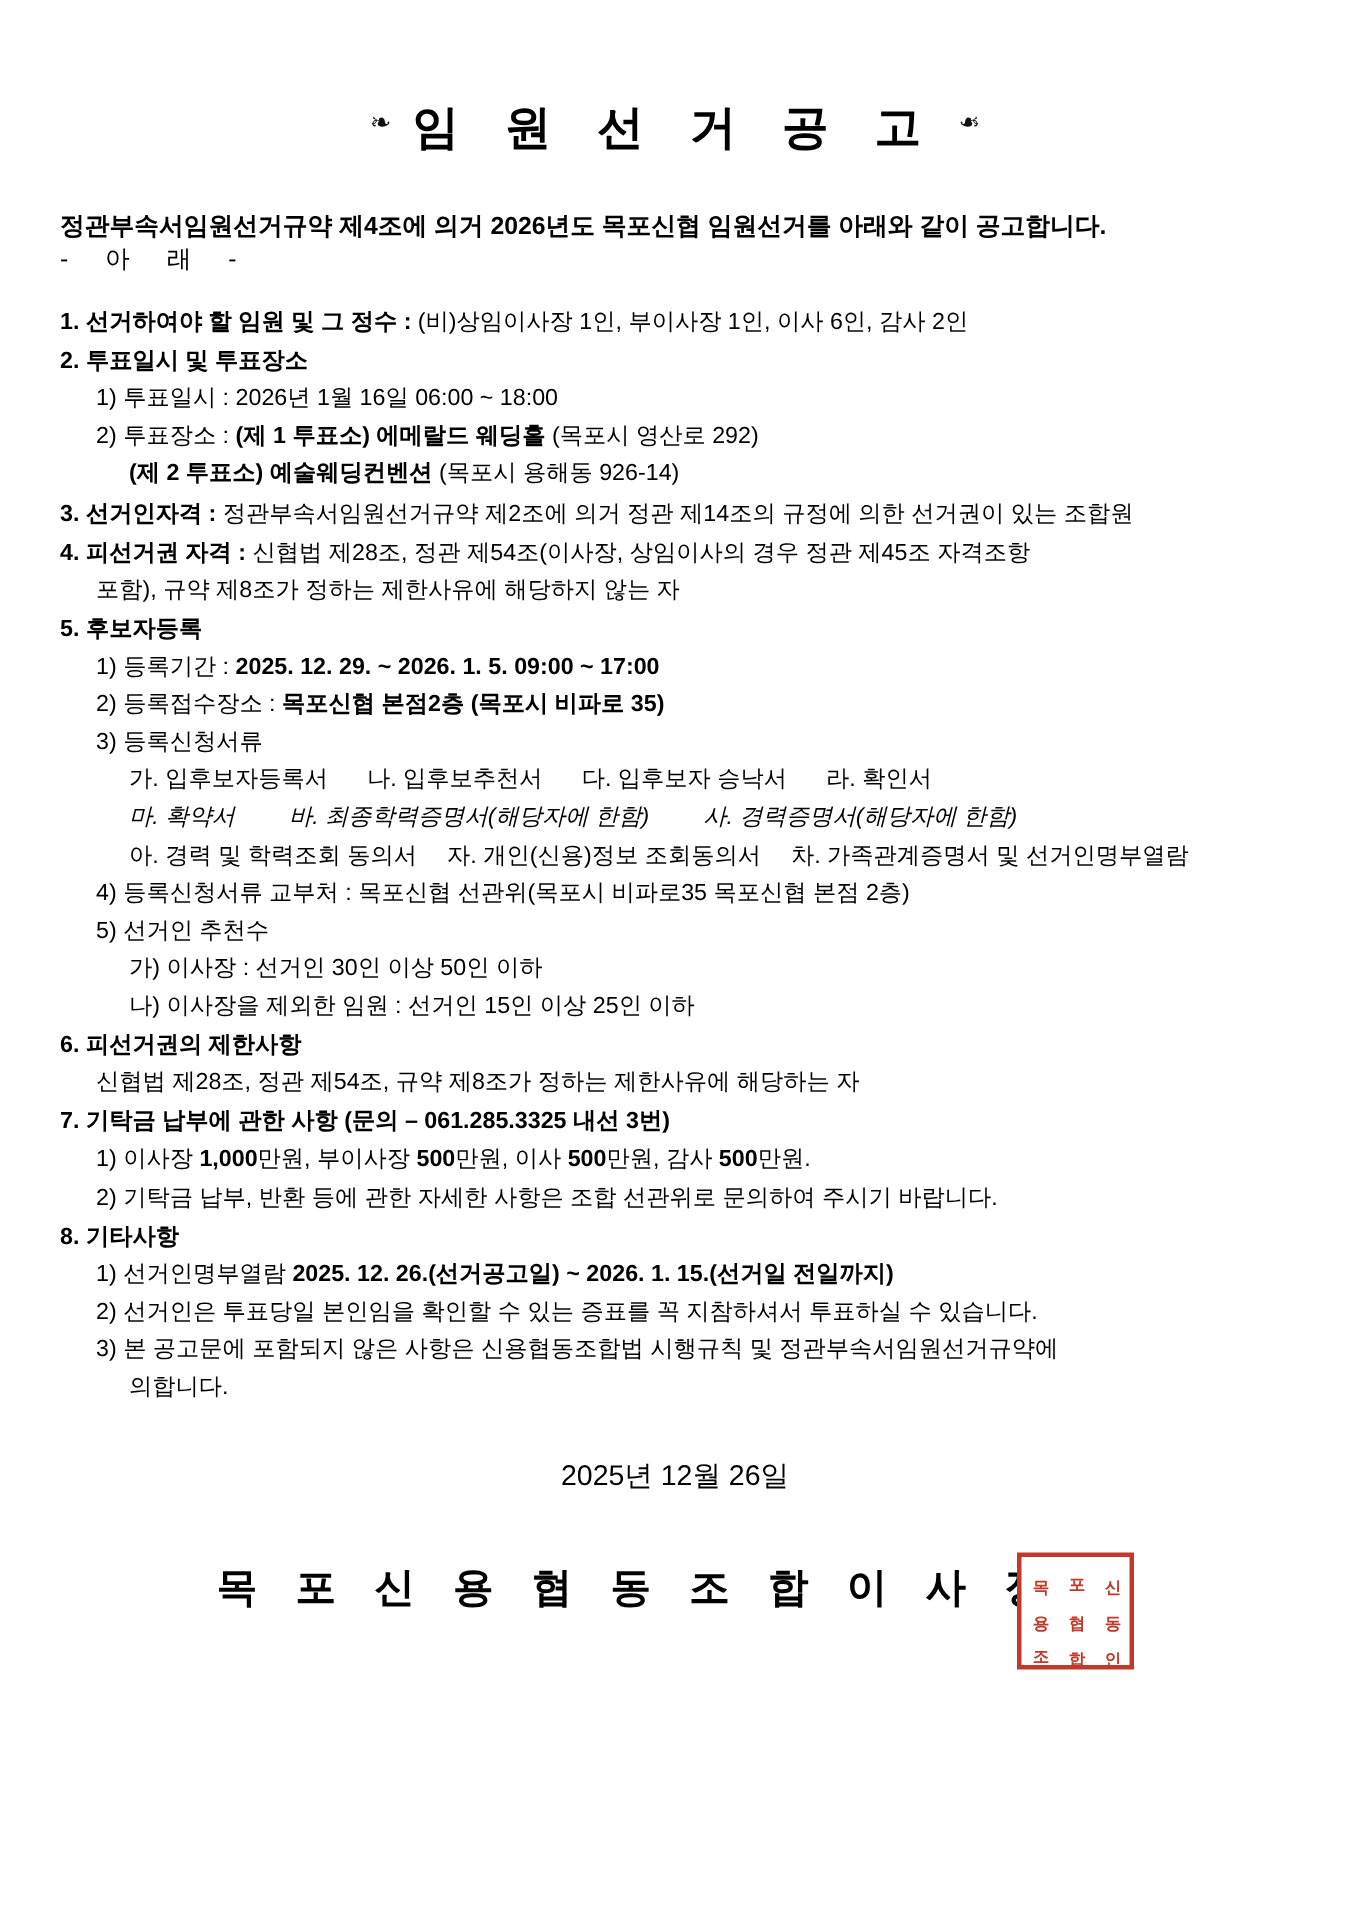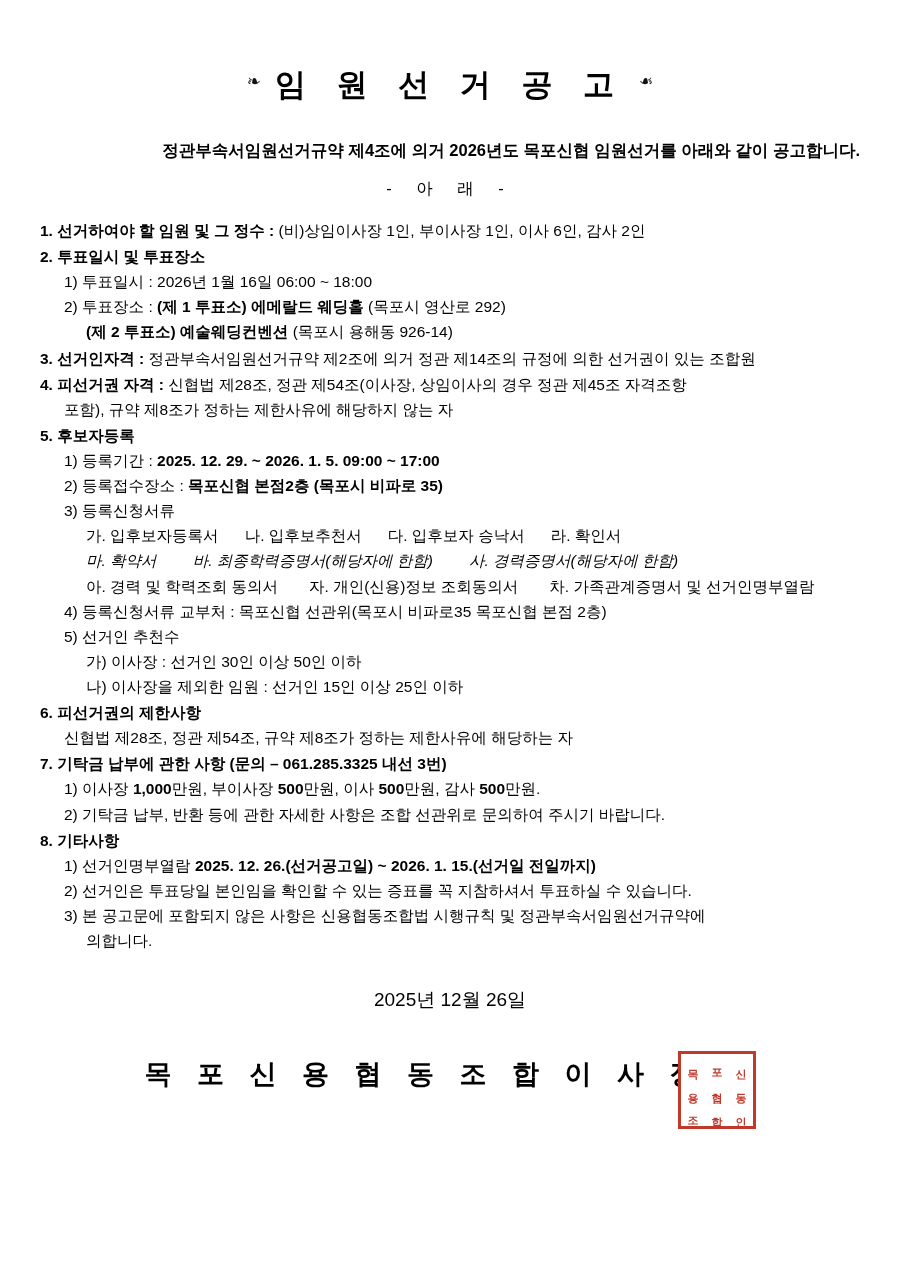"정관부속서임원선거규약 제4조에 의거 2026년도 목포신협" .intro { margin-bottom: 16px -> none; text-align: right -> left }
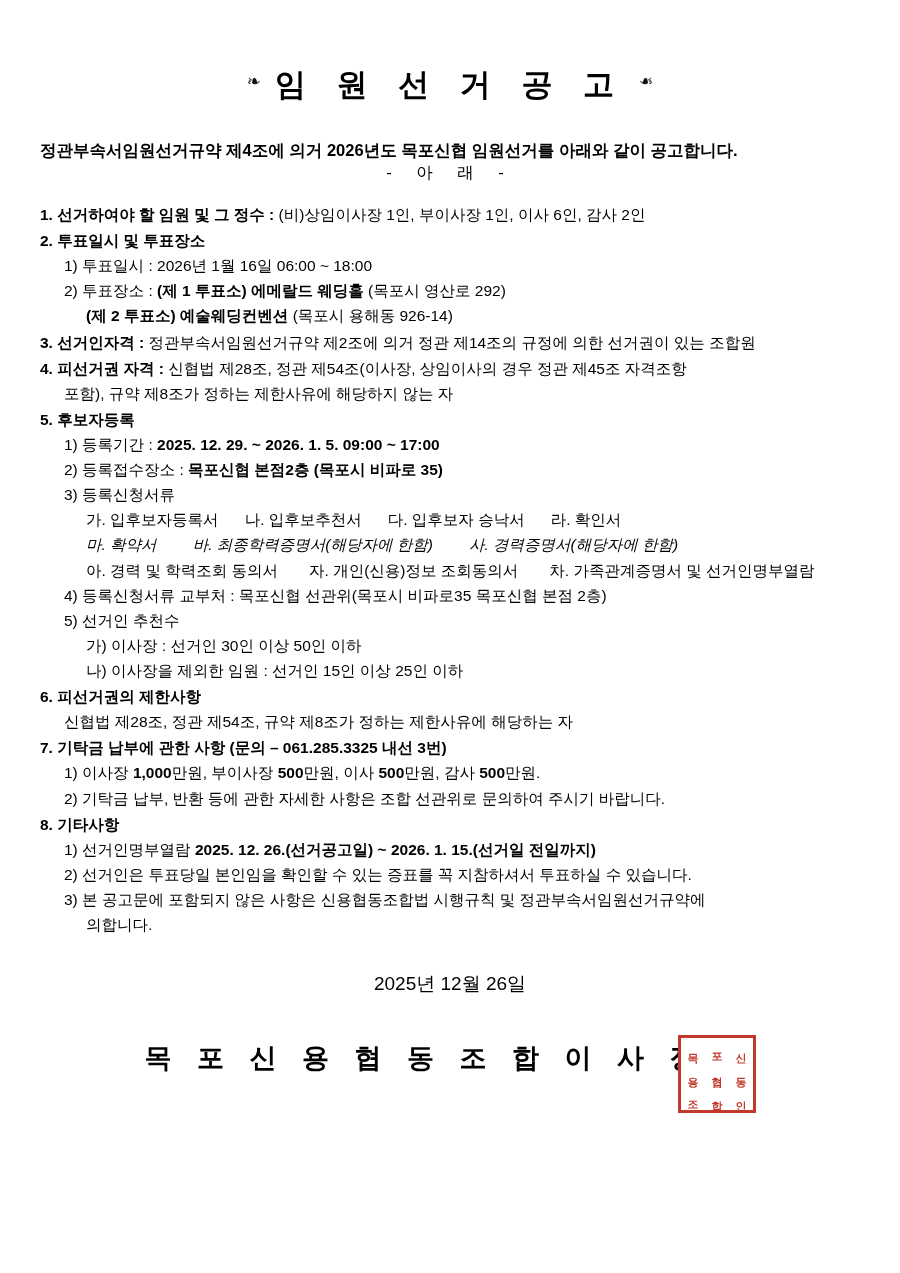"- 아 래 -" .arae { text-align: center -> left }
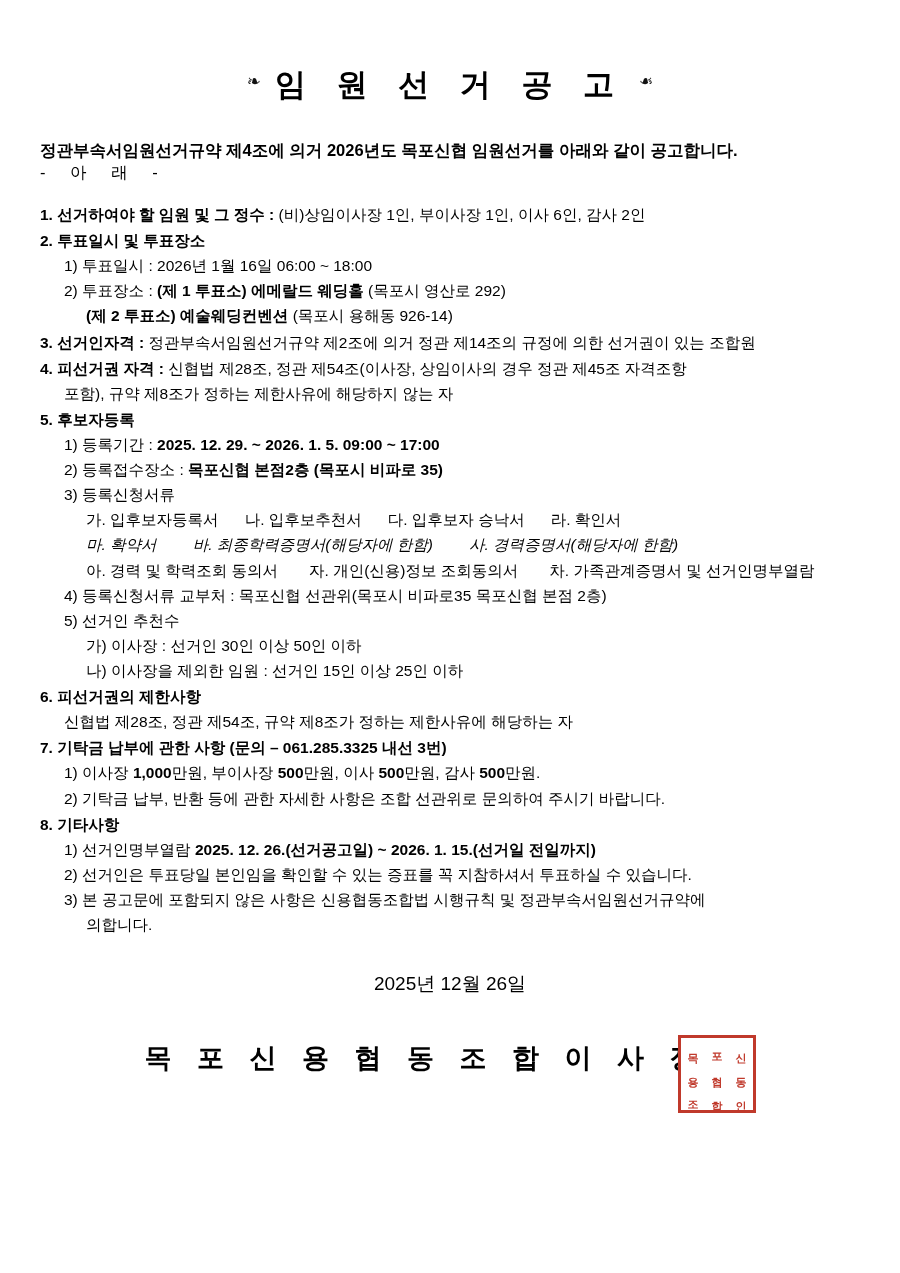"아. 경력 및 학력조회 동의서" div.cols-row { gap: 31px -> 20px }
